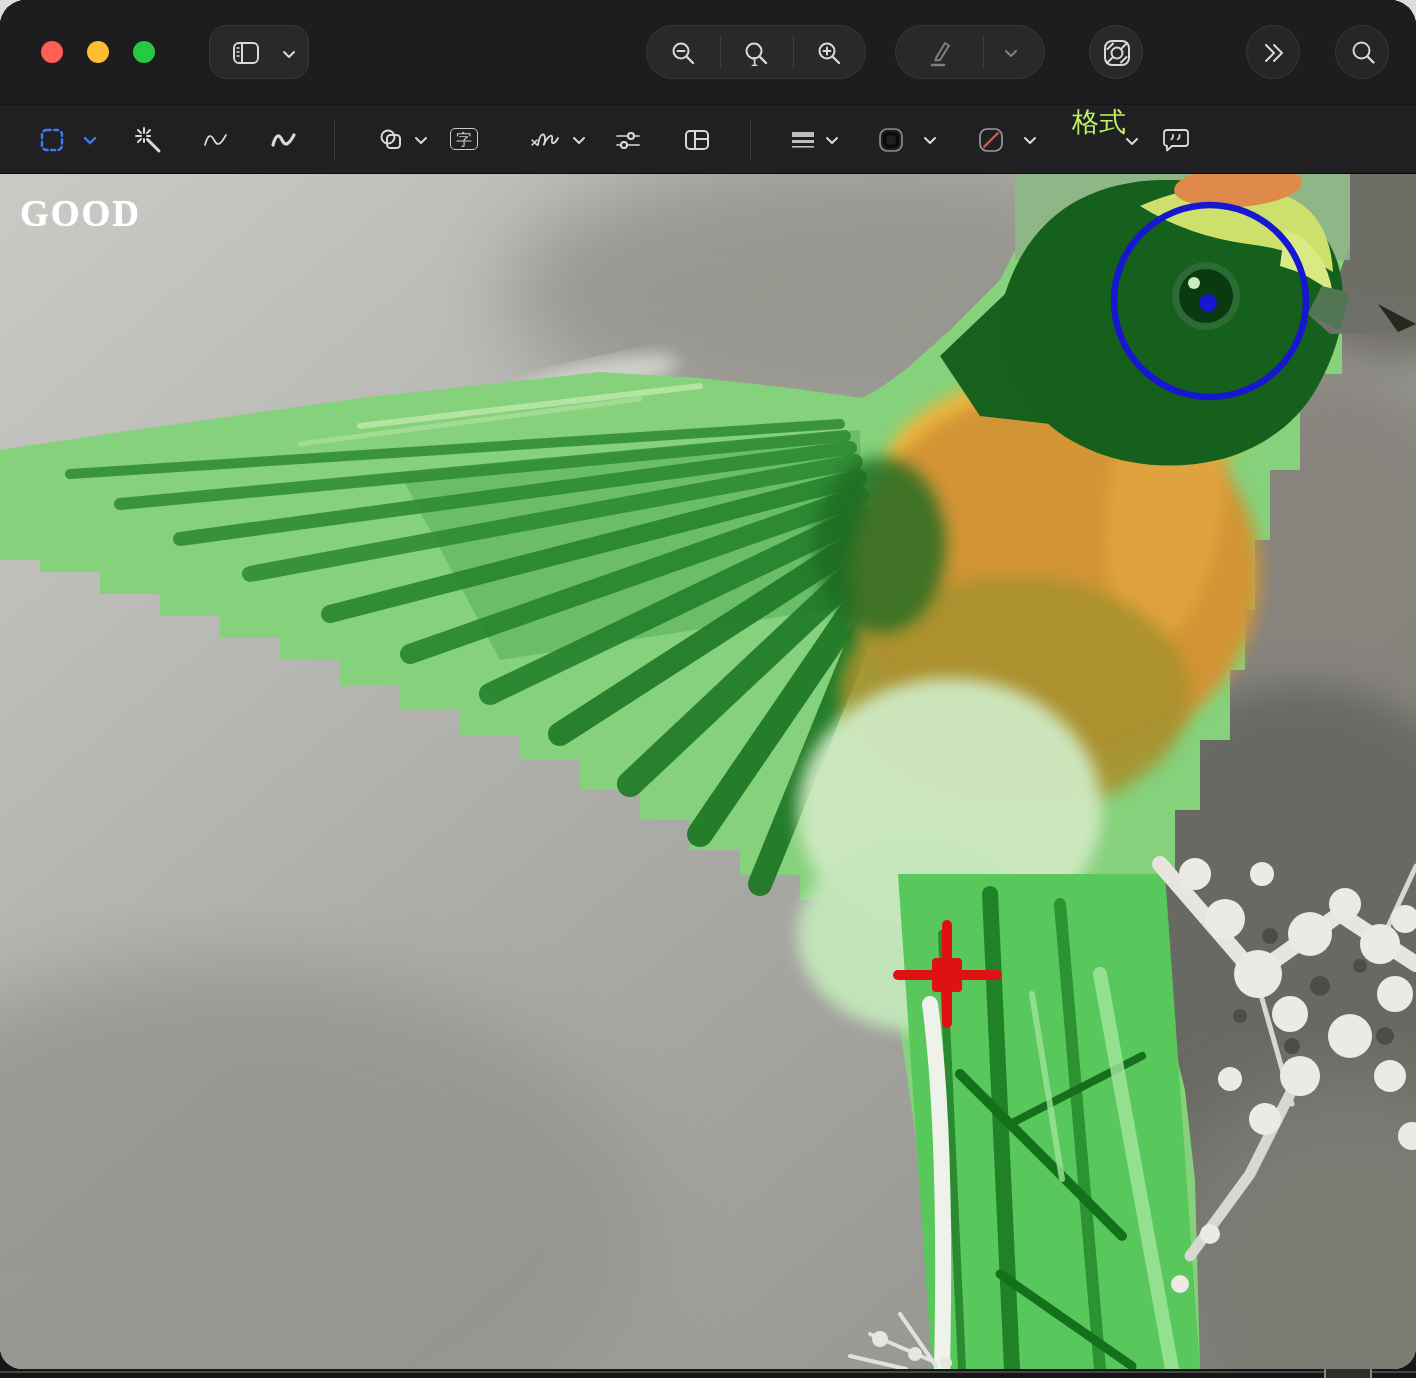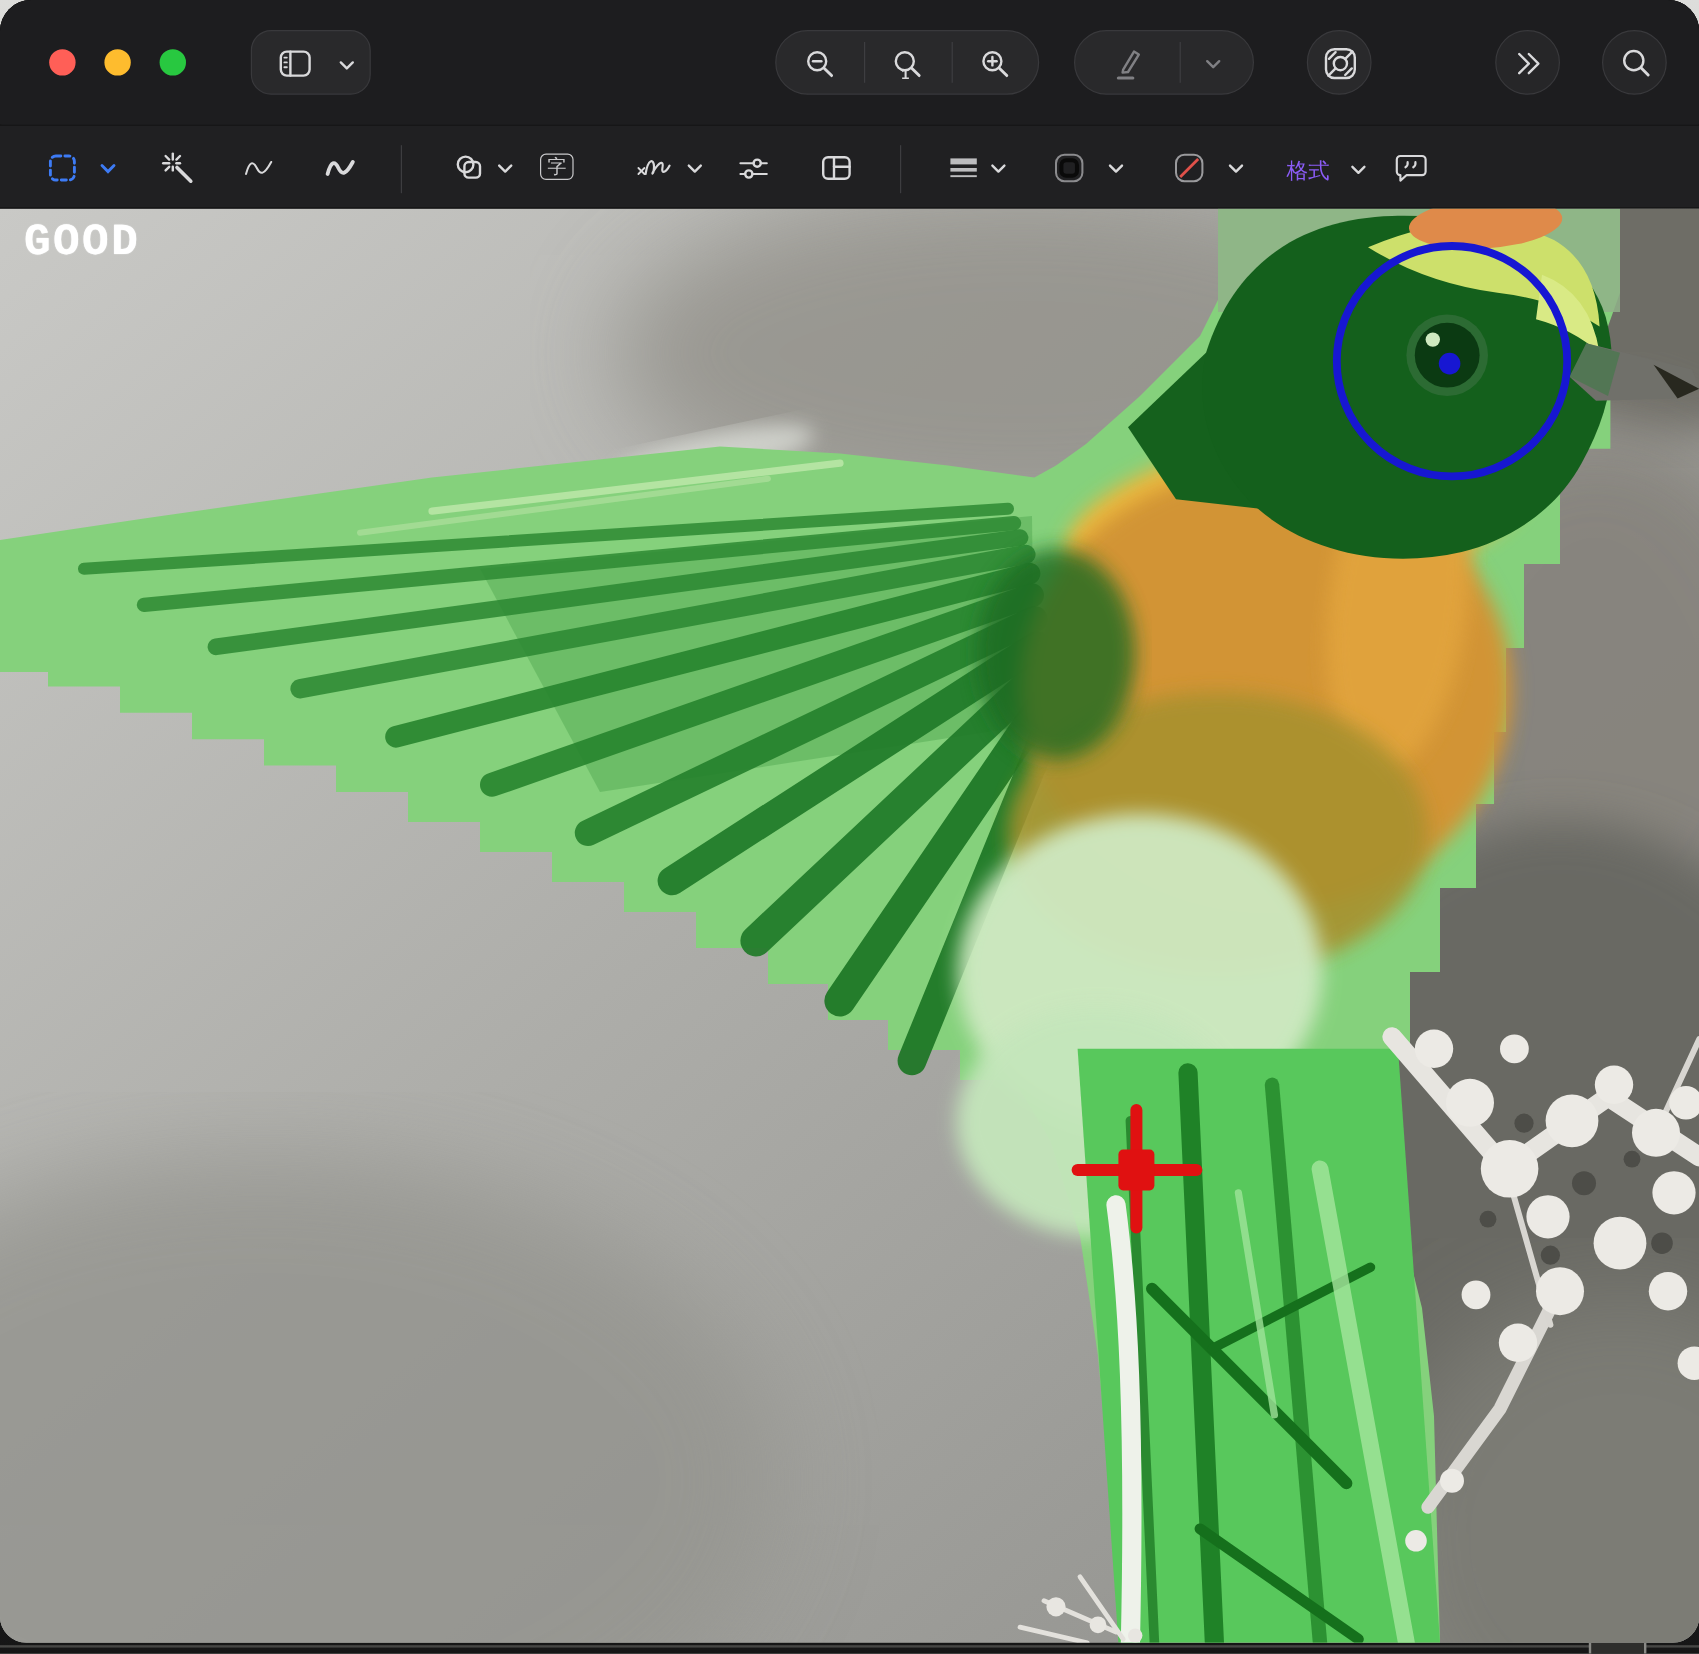"格式" .fmt { color: #8b5cf6 -> #bef264; font-size: 18px -> 27px; top: 23px -> 3px }
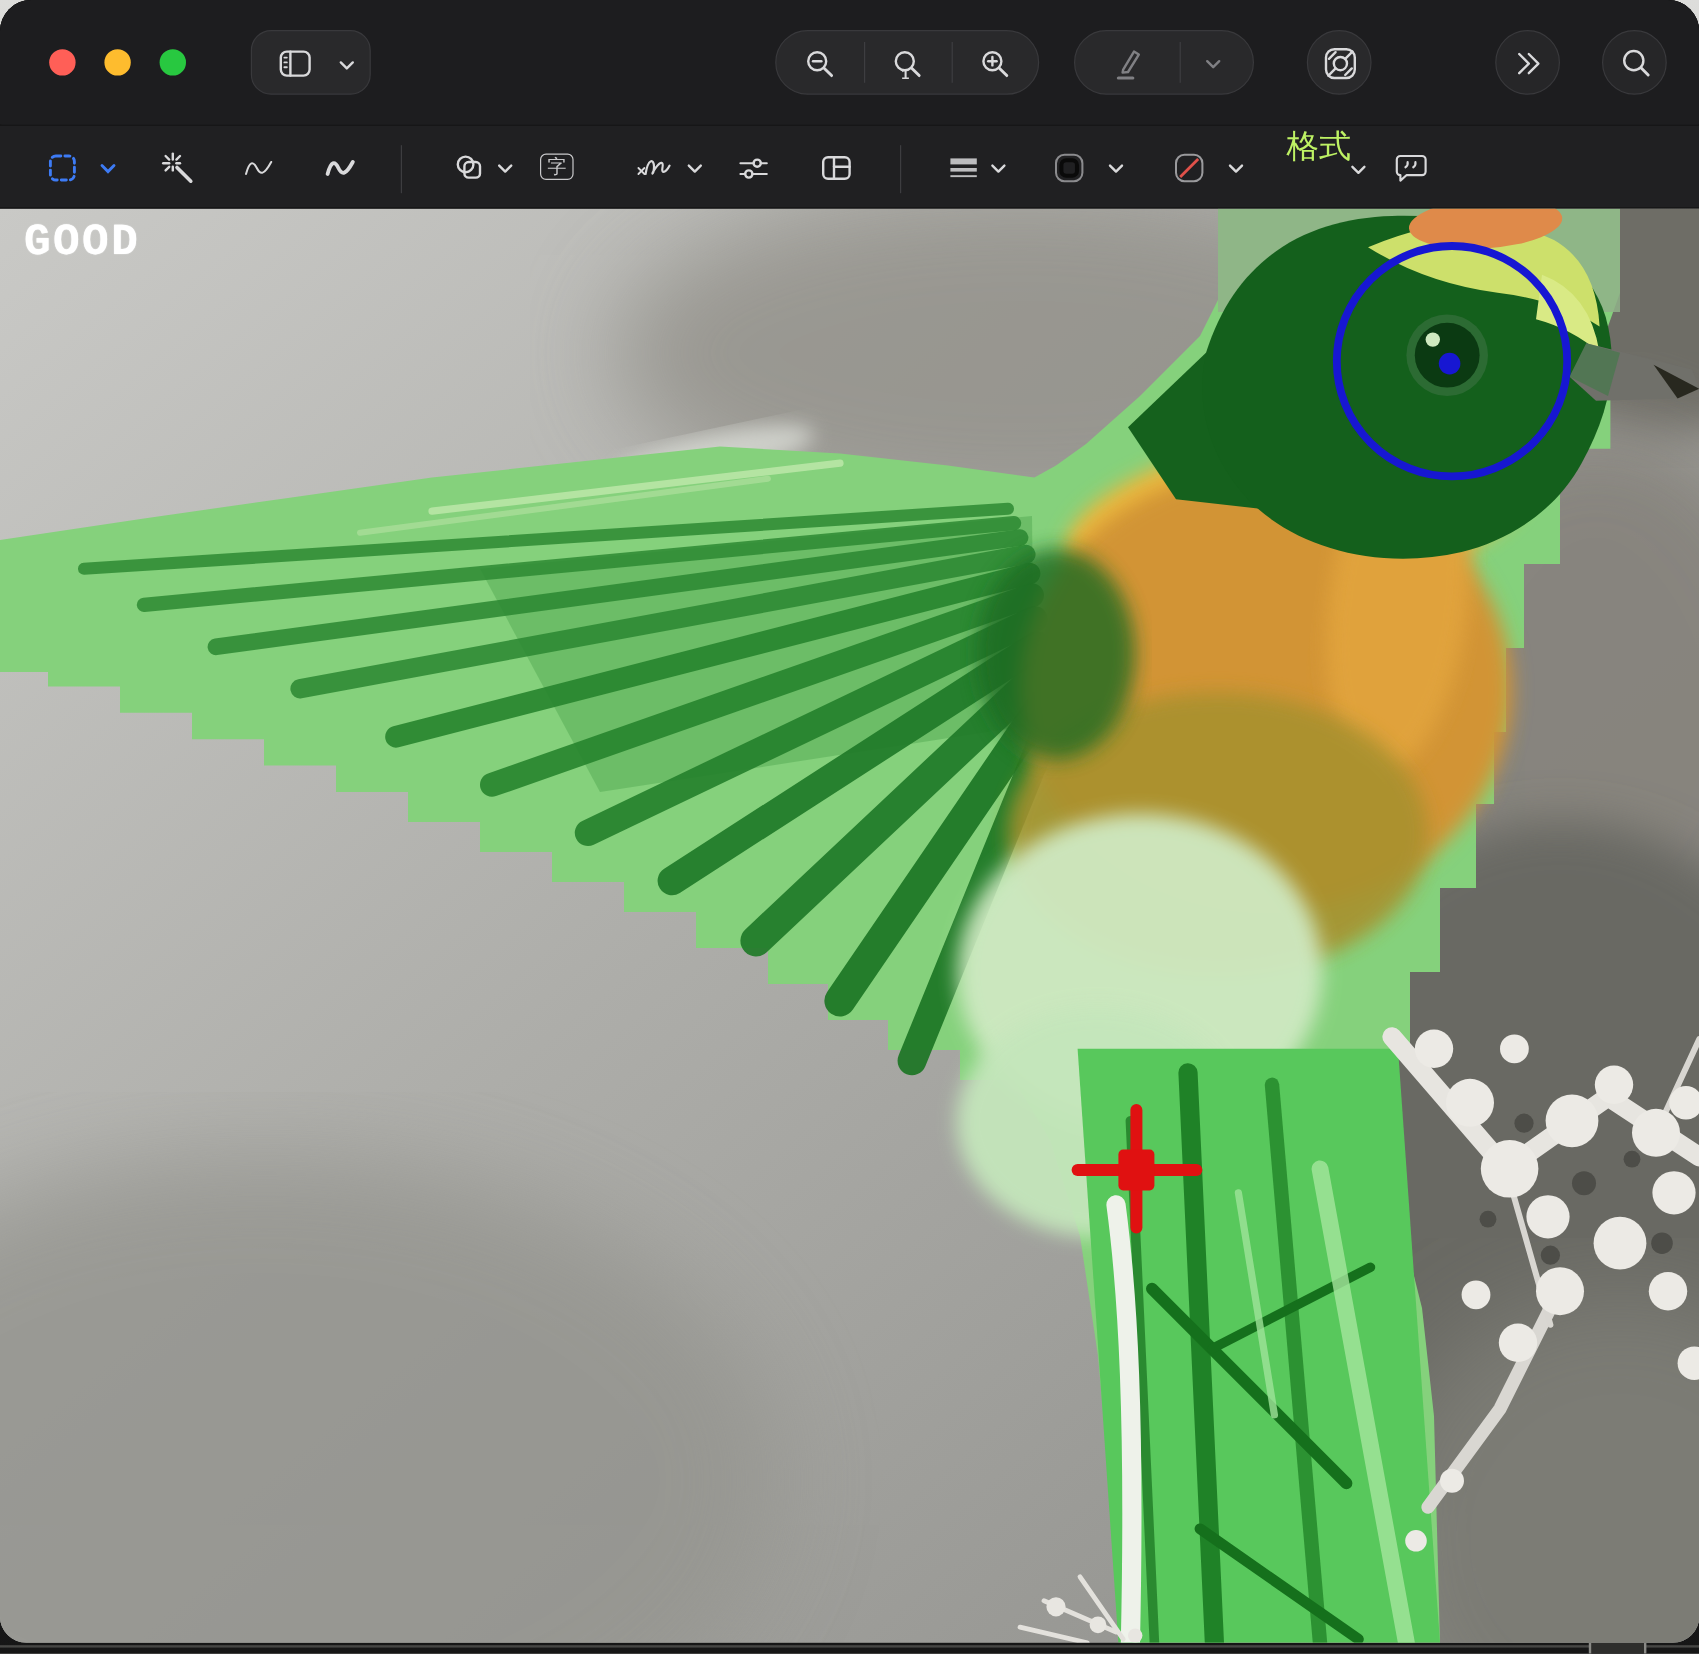"GOOD" .good { font-family: Liberation Mono, monospace -> Liberation Serif, serif; top: 8px -> 18px }
